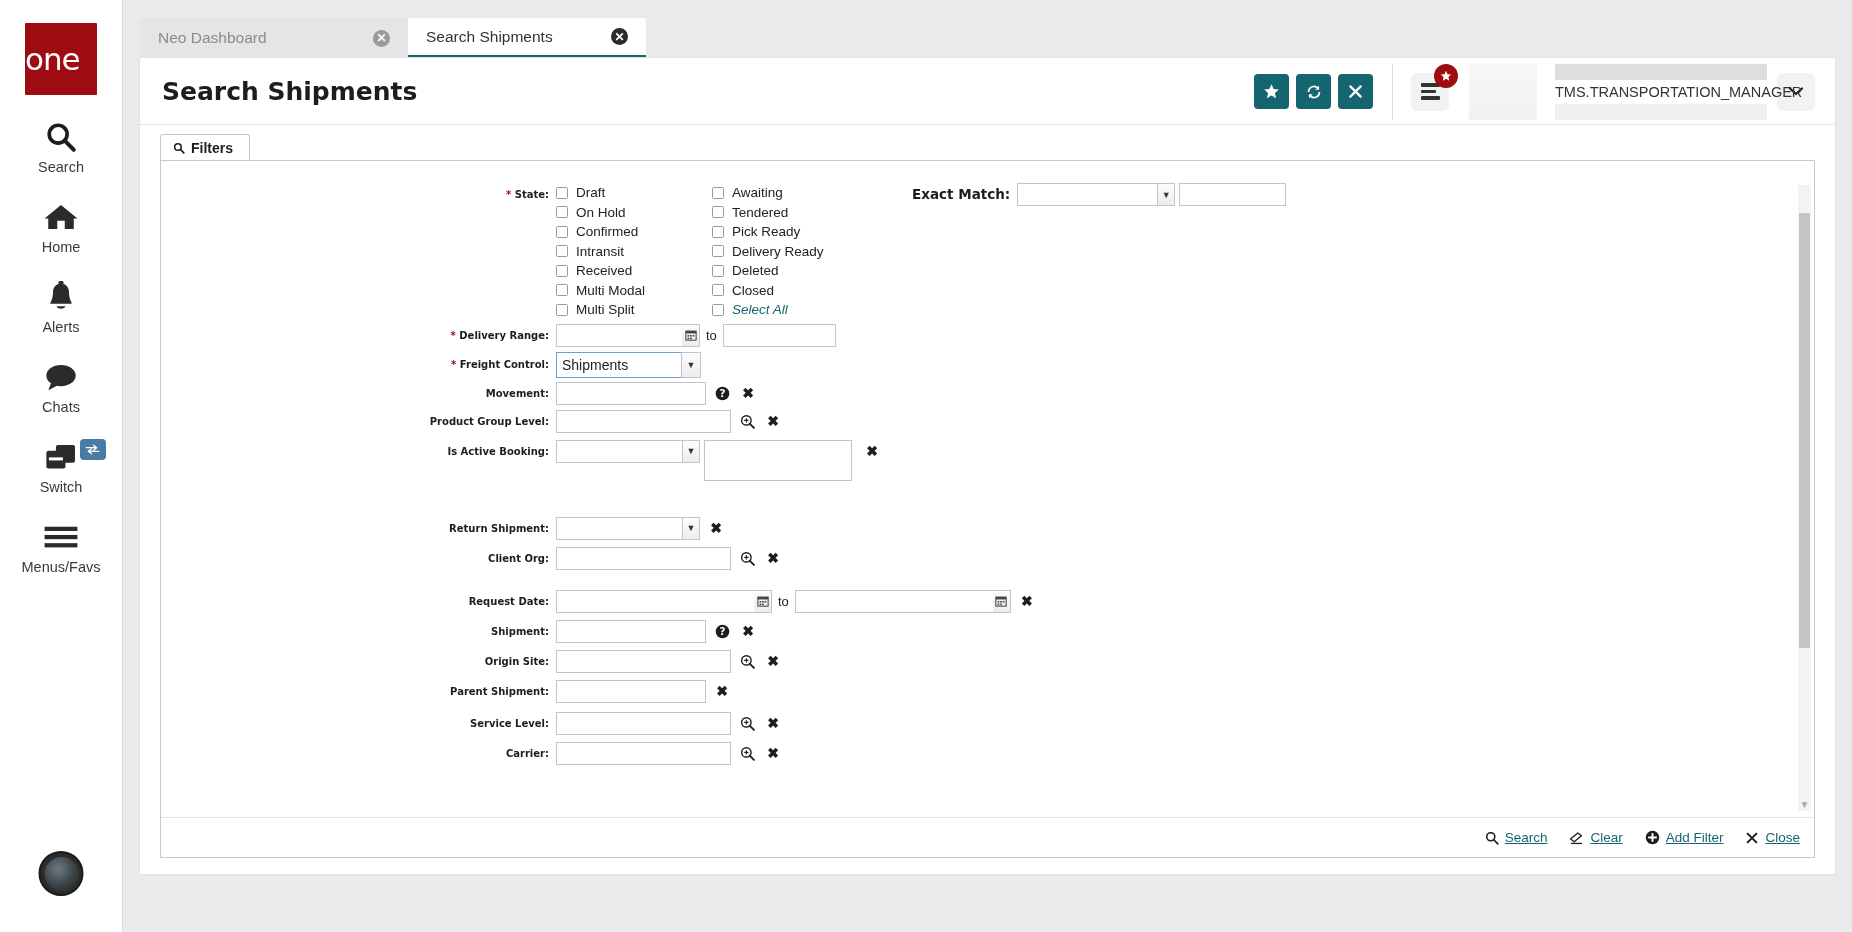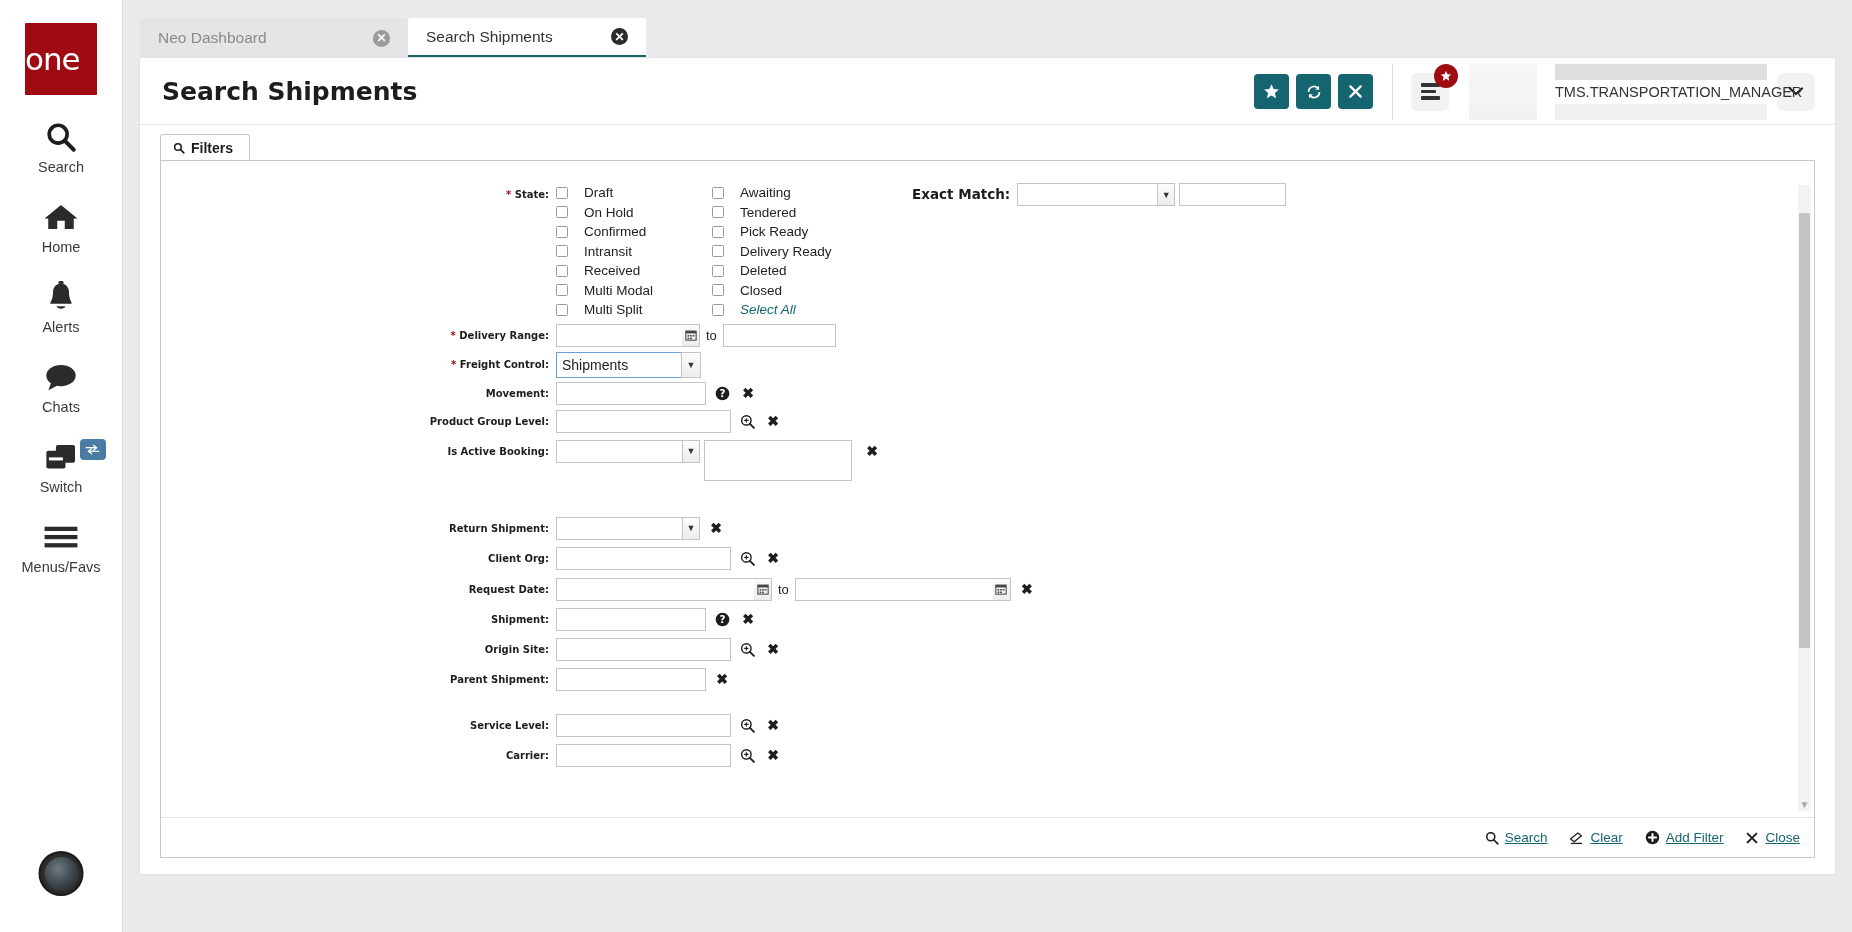"Draft" .cb-label { margin-left: 16px -> 8px }
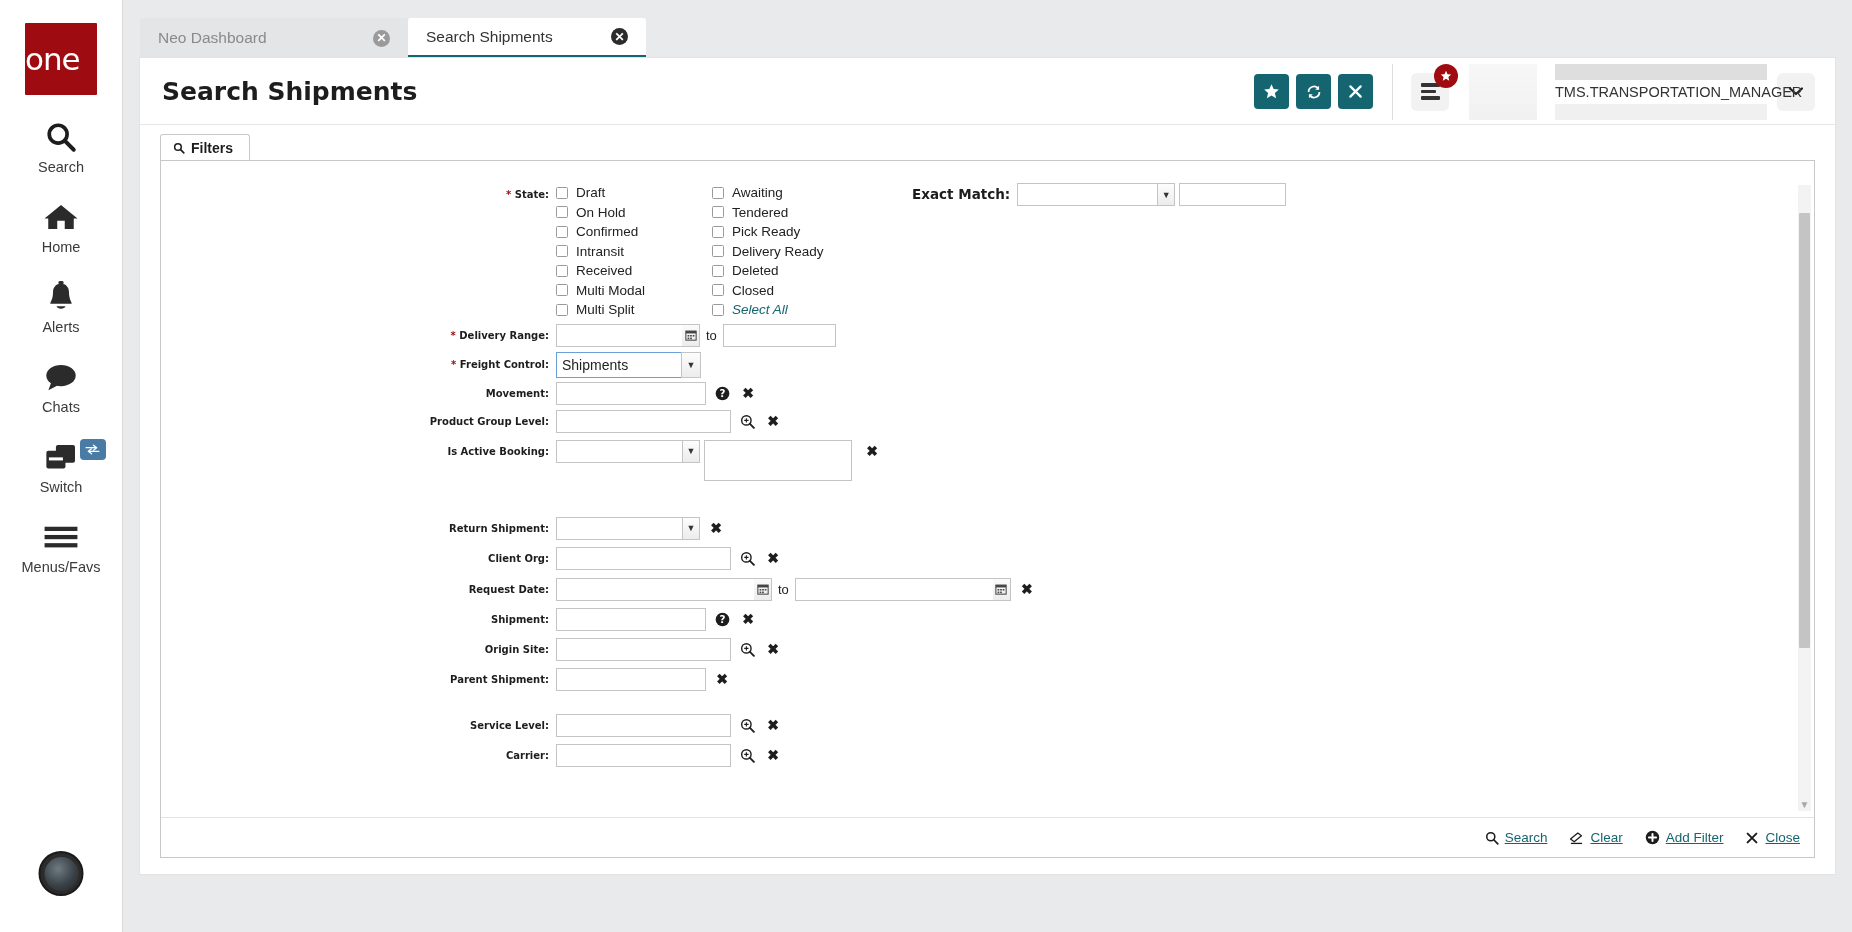"Request Date:" div.row { margin-top: 7px -> 19px }
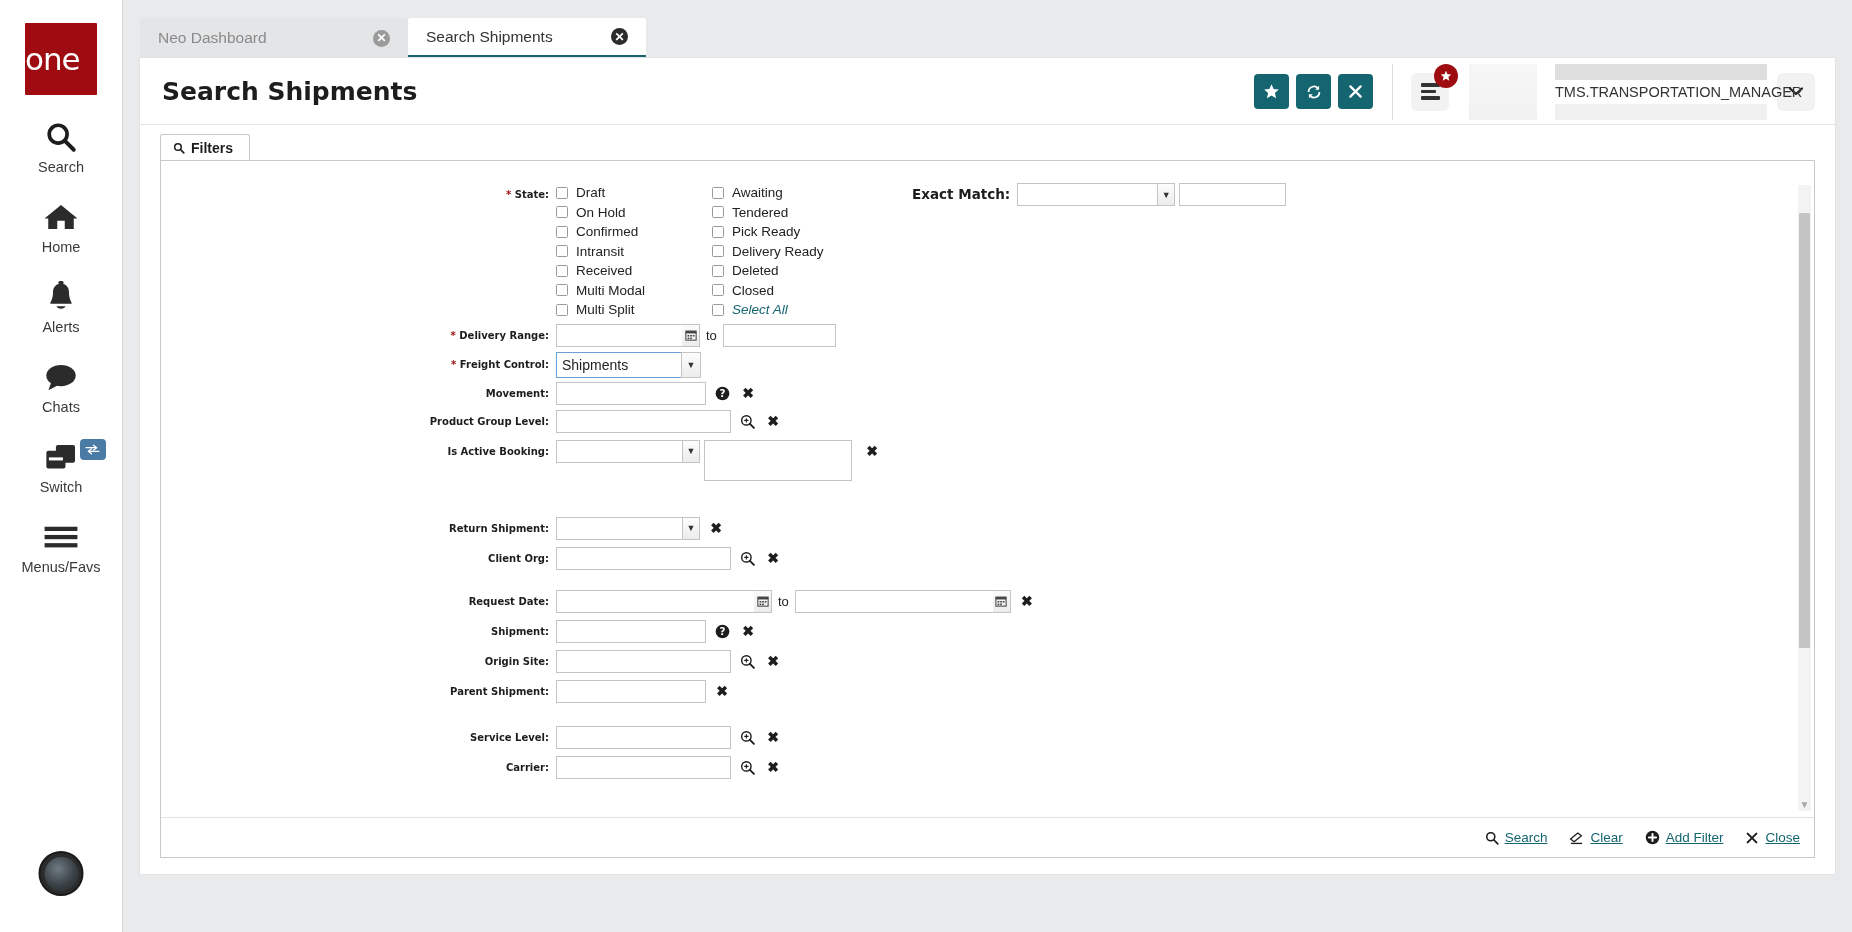"Service Level:" div.row { margin-top: 22px -> 8px }
